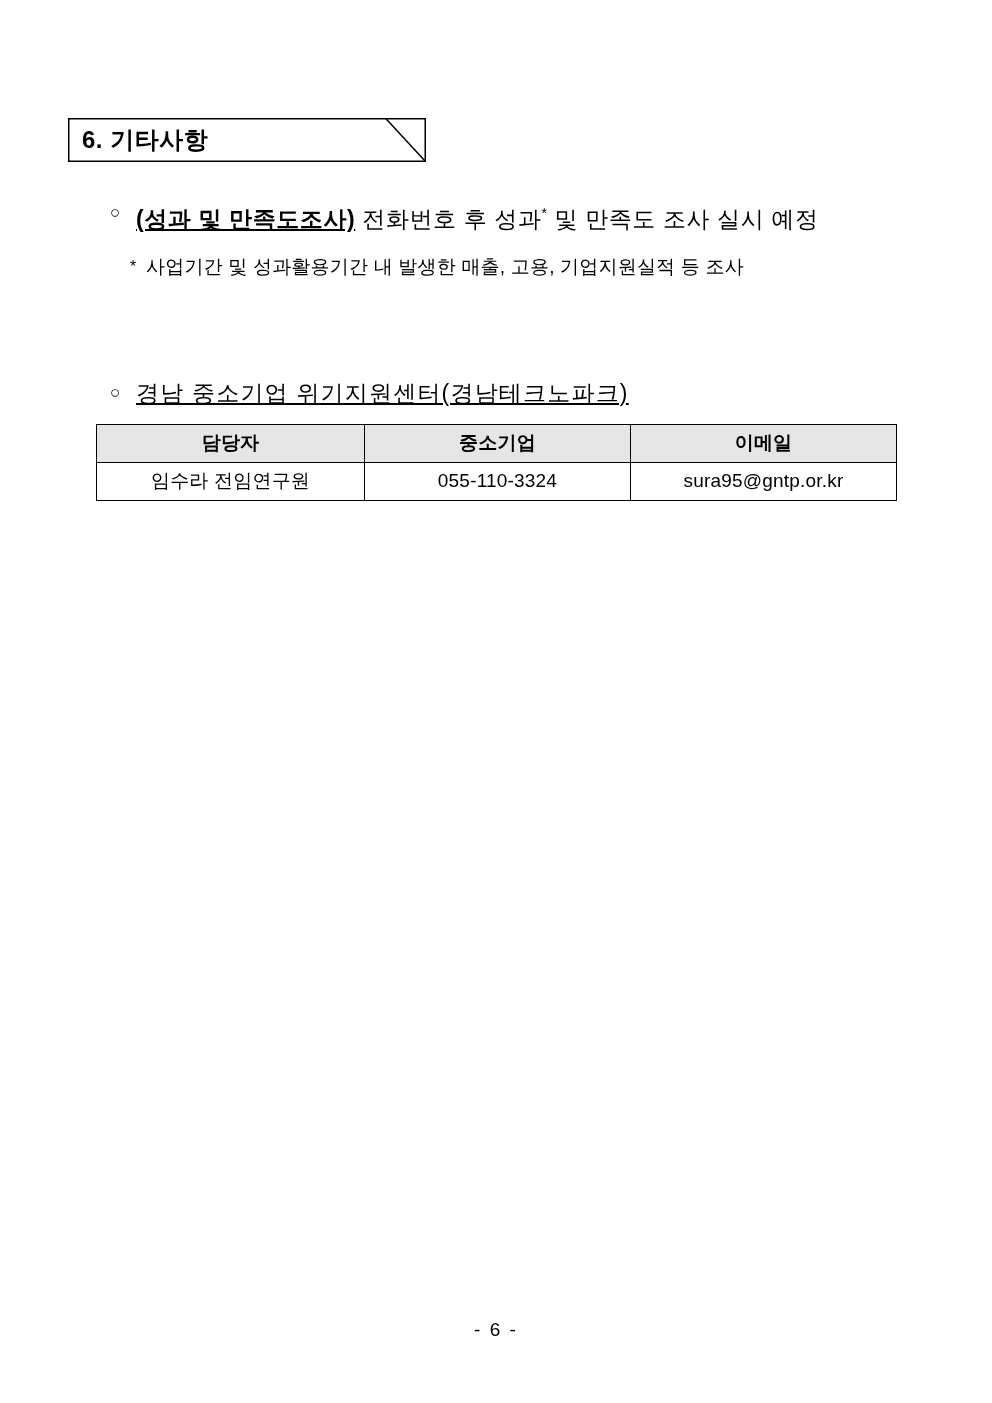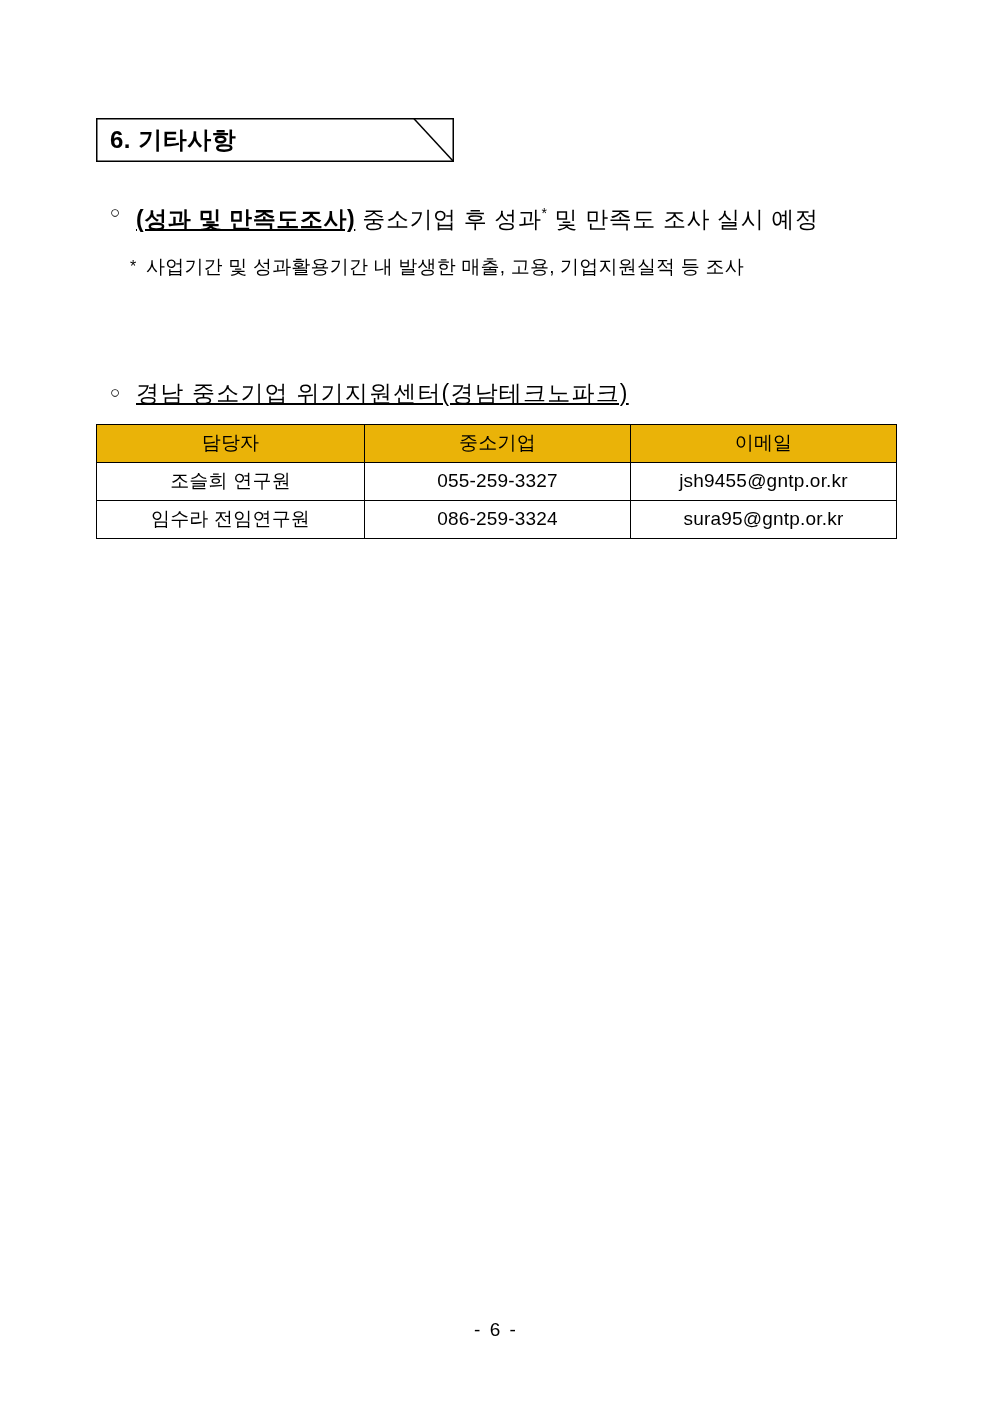"6. 기타사항" .section-head { margin-left: 96px -> 68px }
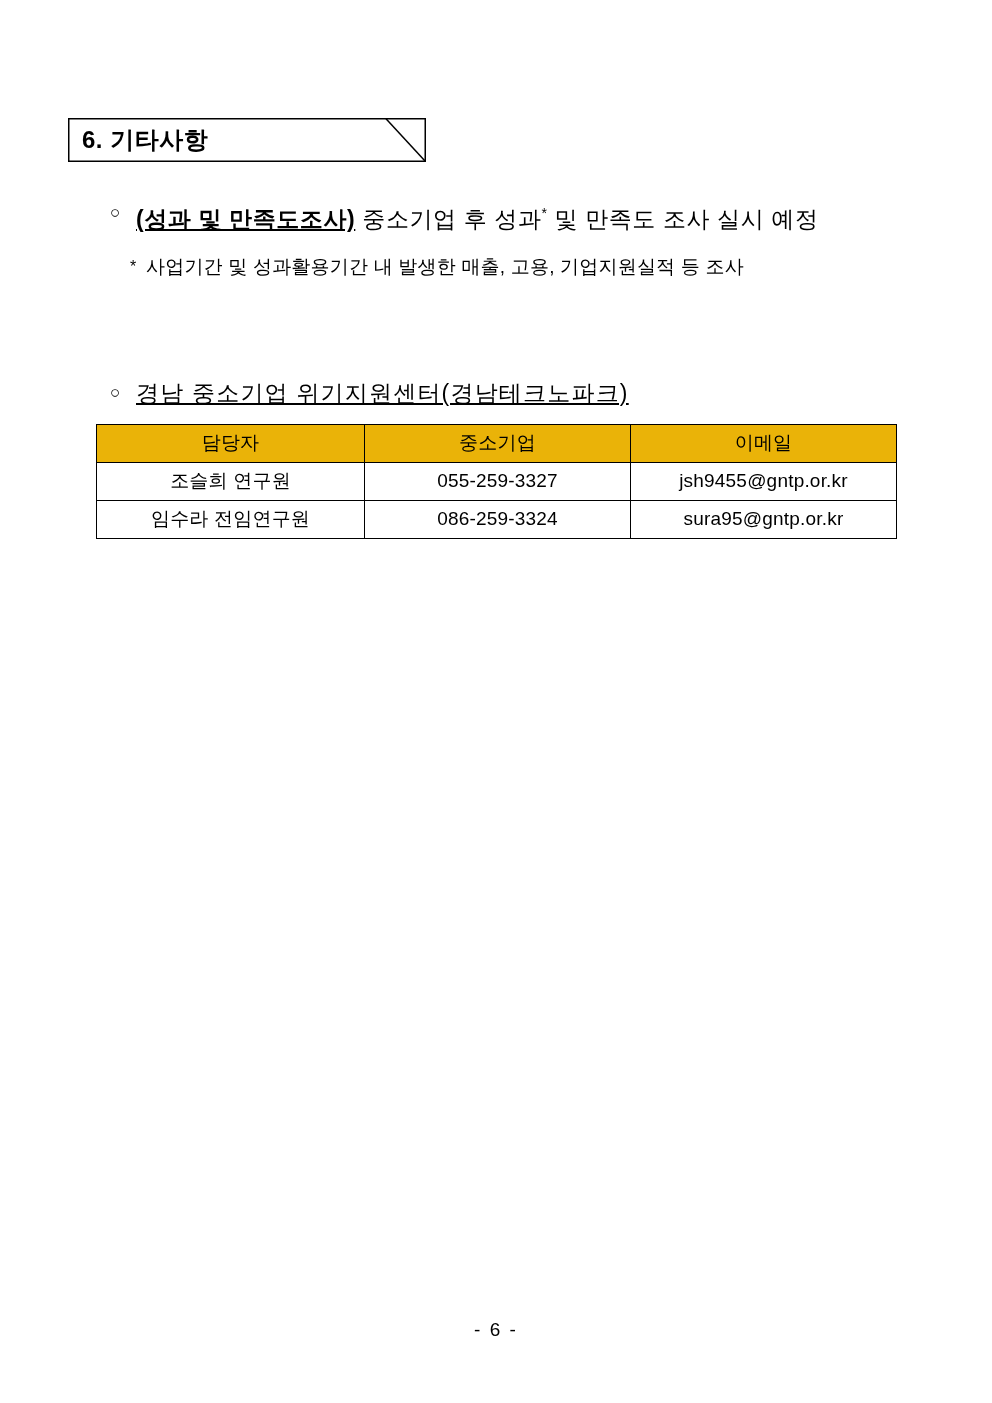"중소기업 후 성과" span { text: 중소기업 -> 전화번호 }
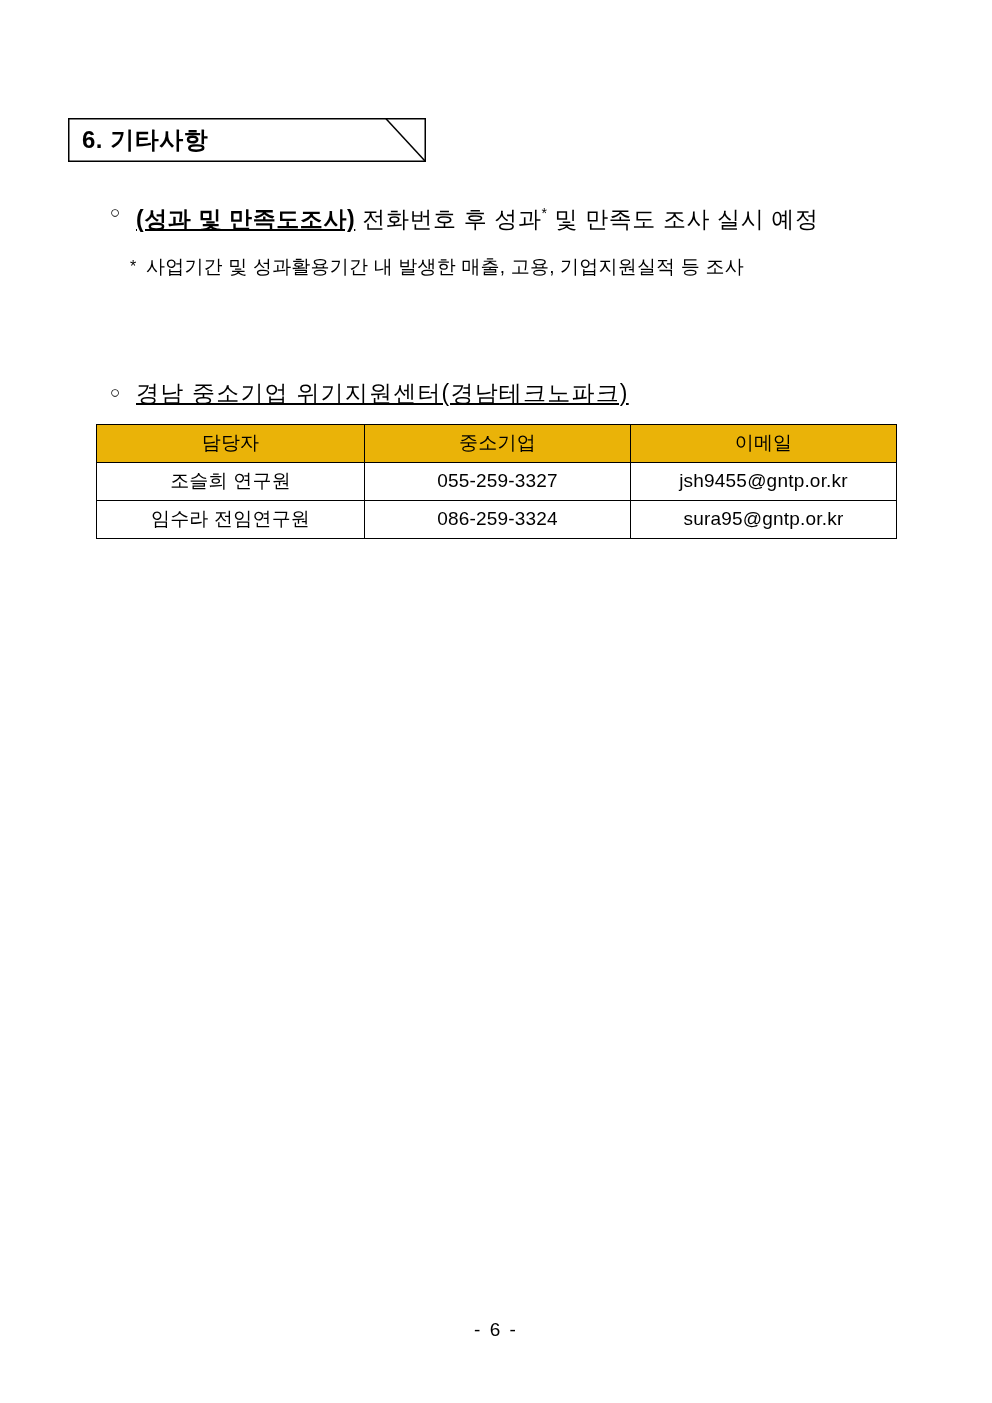"담당자" table.contact-table thead th { background: #eab308 -> #e5e5e5; font-weight: normal -> bold }
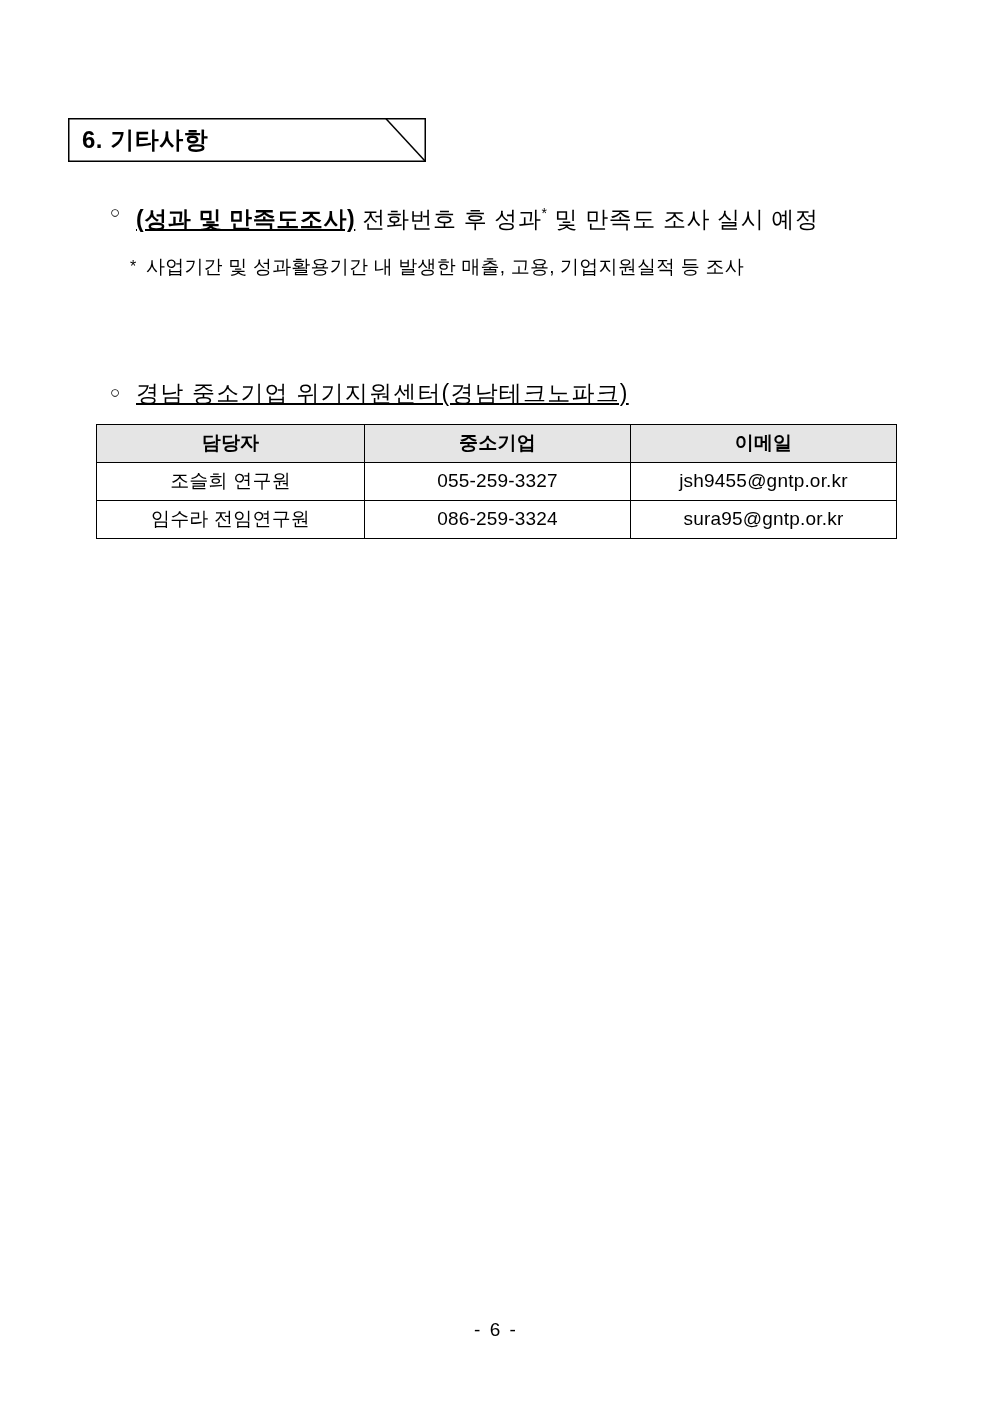"조슬희 연구원" tr { html: <tr> <td>조슬희 연구원</td> <td>055-259-3327</td> <td>jsh9455@gntp.or.kr</td> </tr> -> none }
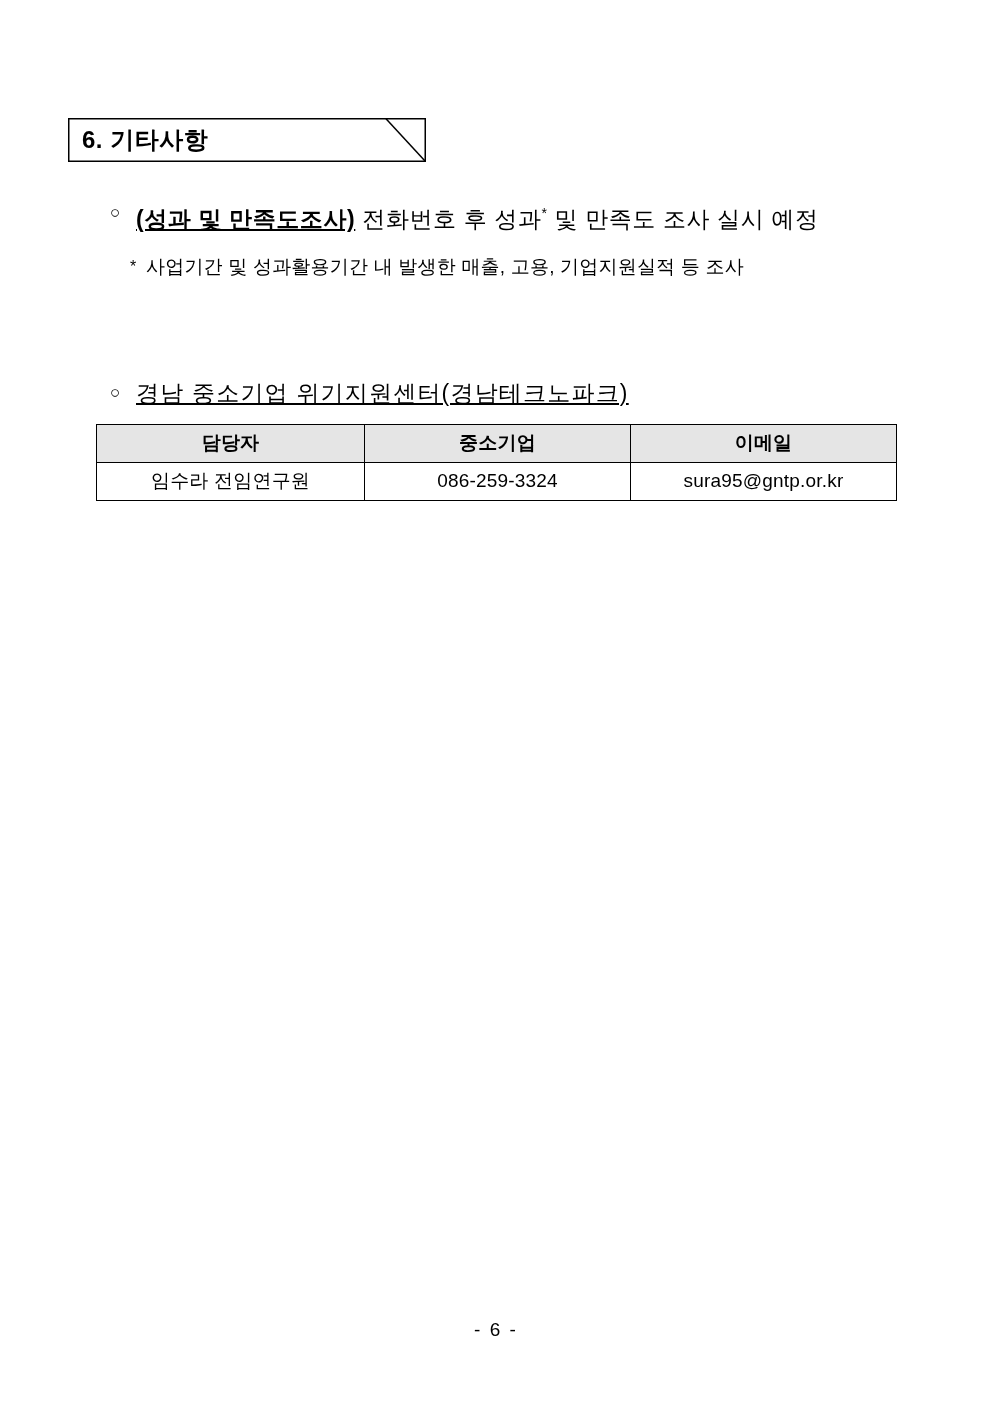"086-259-3324" td { text: 086-259-3324 -> 055-110-3324 }
